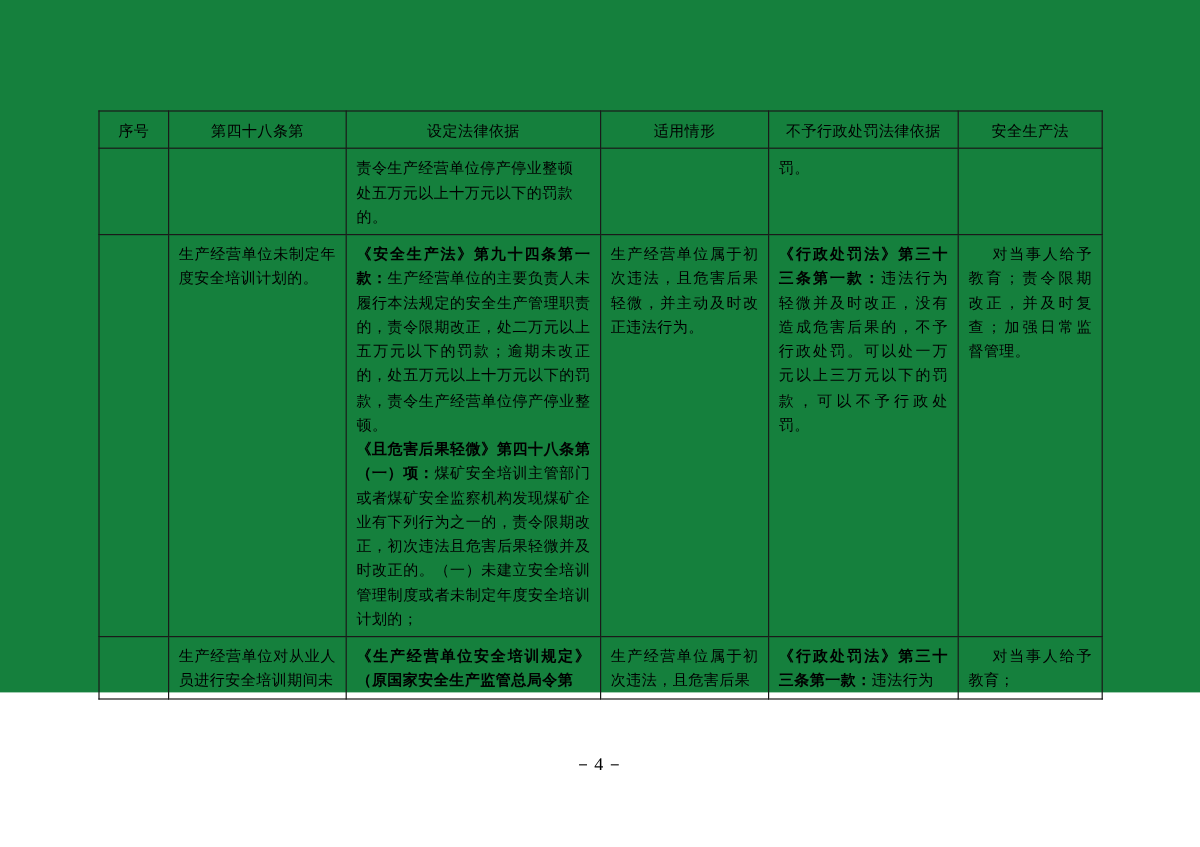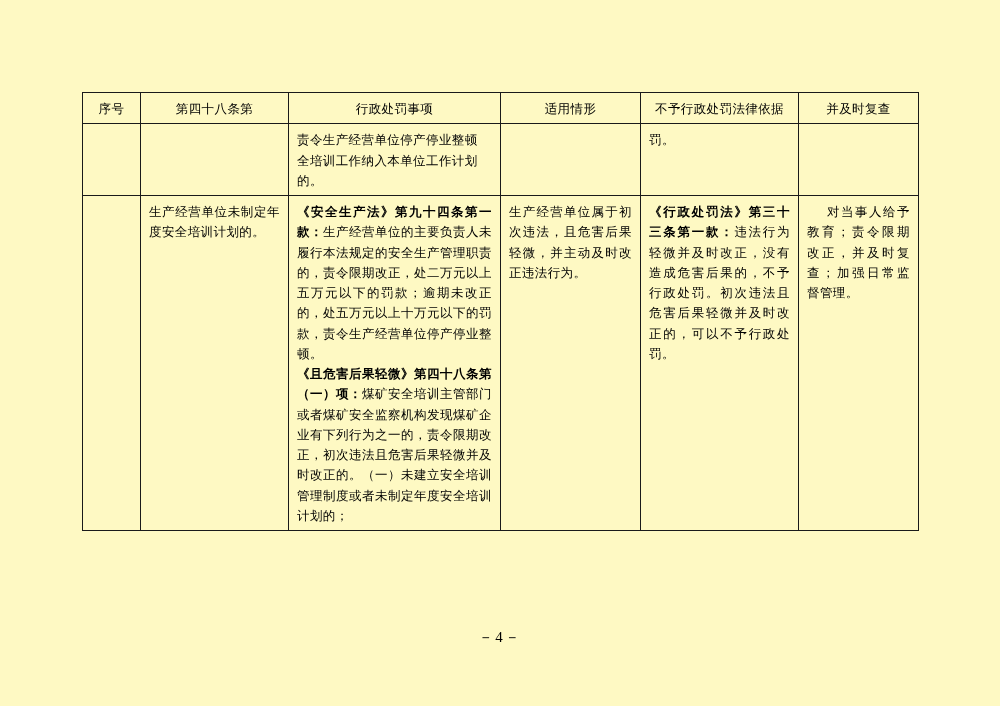"序号" .page { background: #fef9c3 -> #15803d; height: 706px -> 577px }
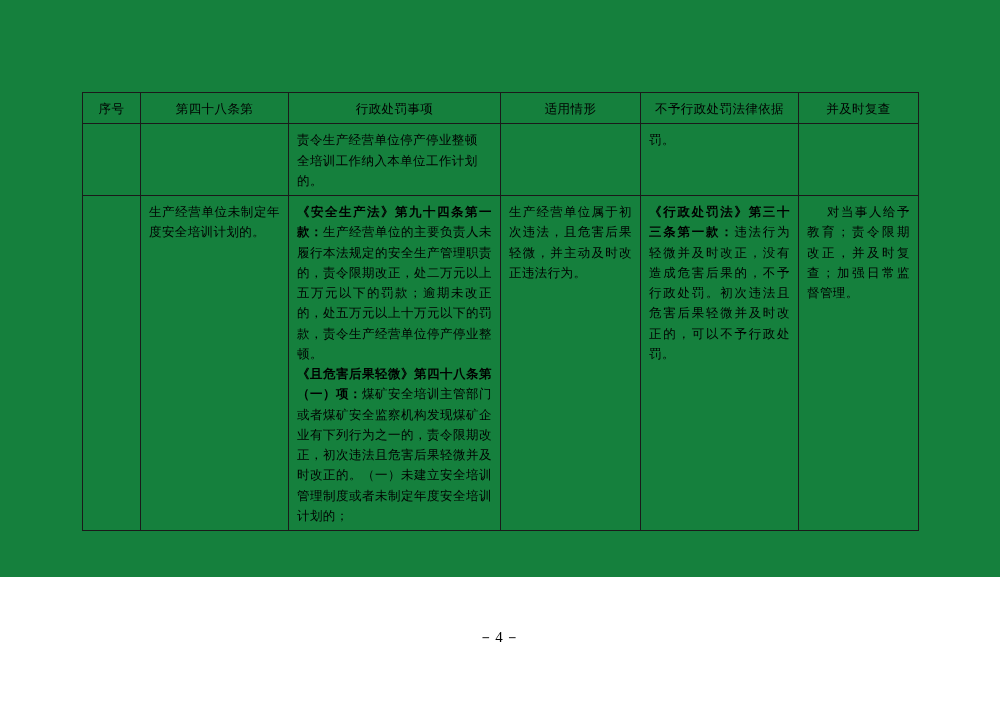"行政处罚事项" th.hdr { text: 行政处罚事项 -> 设定法律依据 }
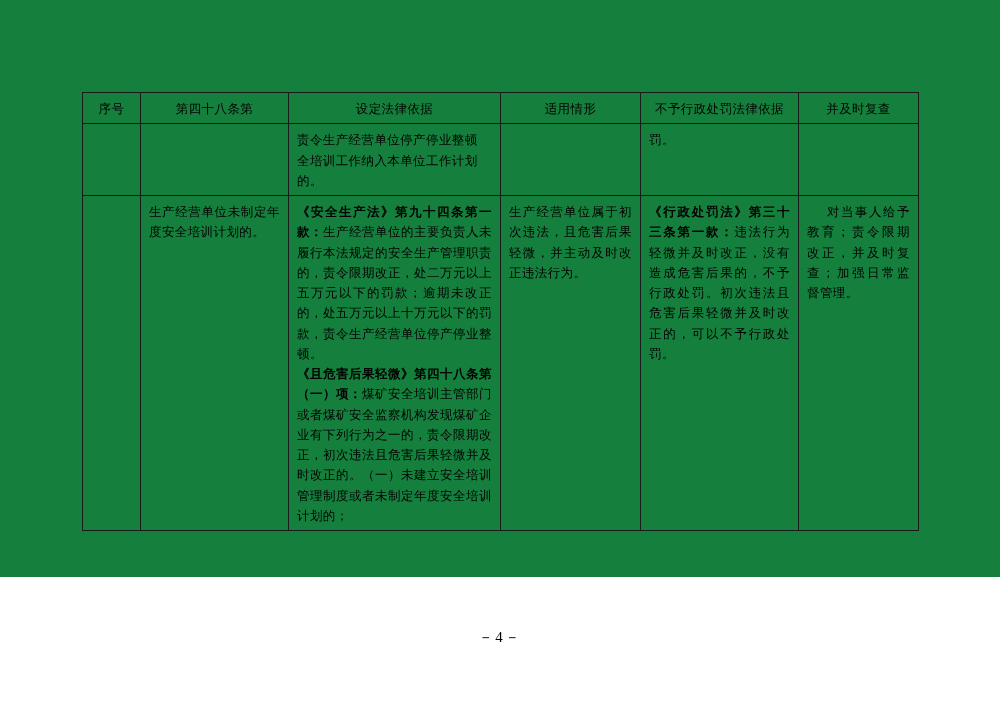"并及时复查" th.hdr { text: 并及时复查 -> 安全生产法 }
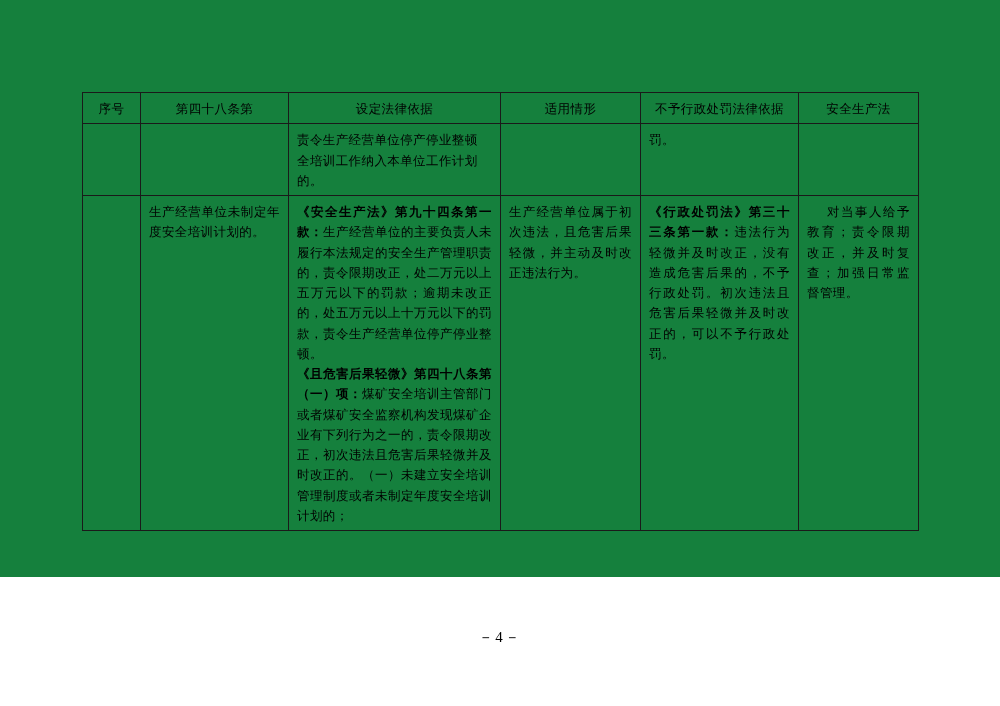"全培训工作纳入本单位工作计划" span.seg { text: 全培训工作纳入本单位工作计划 -> 处五万元以上十万元以下的罚款 }
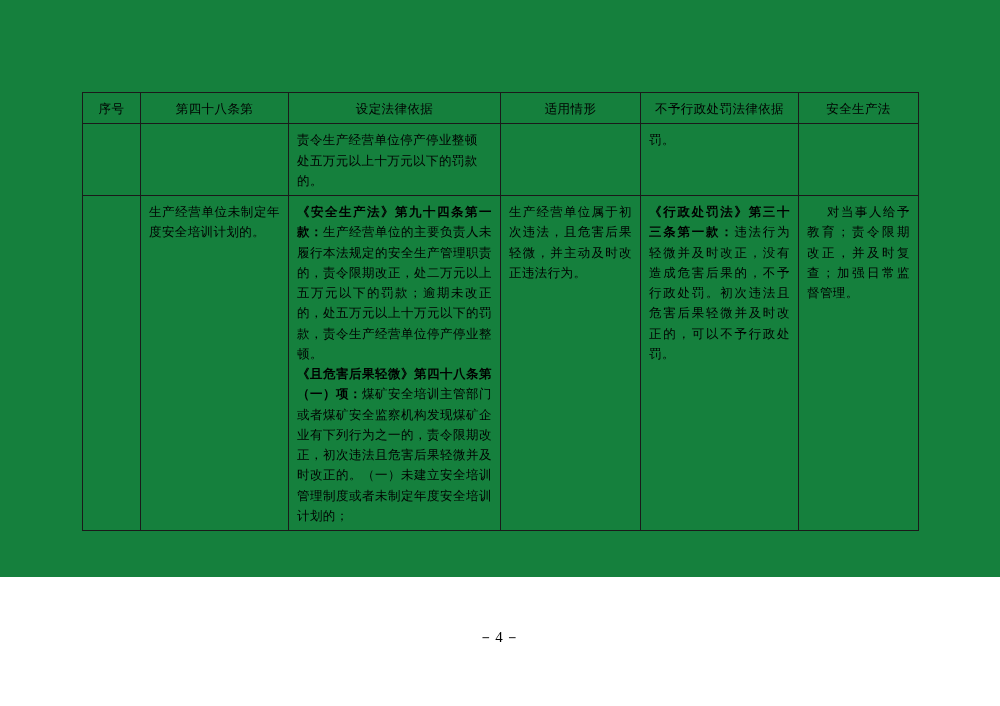"违法行为轻微并及时改正，没有造成危害后果的，不予行政处罚。初次违法且危害后果轻微" span { text: 初次违法且危害后果轻微并及时改正的 -> 可以处一万元以上三万元以下的罚款 }
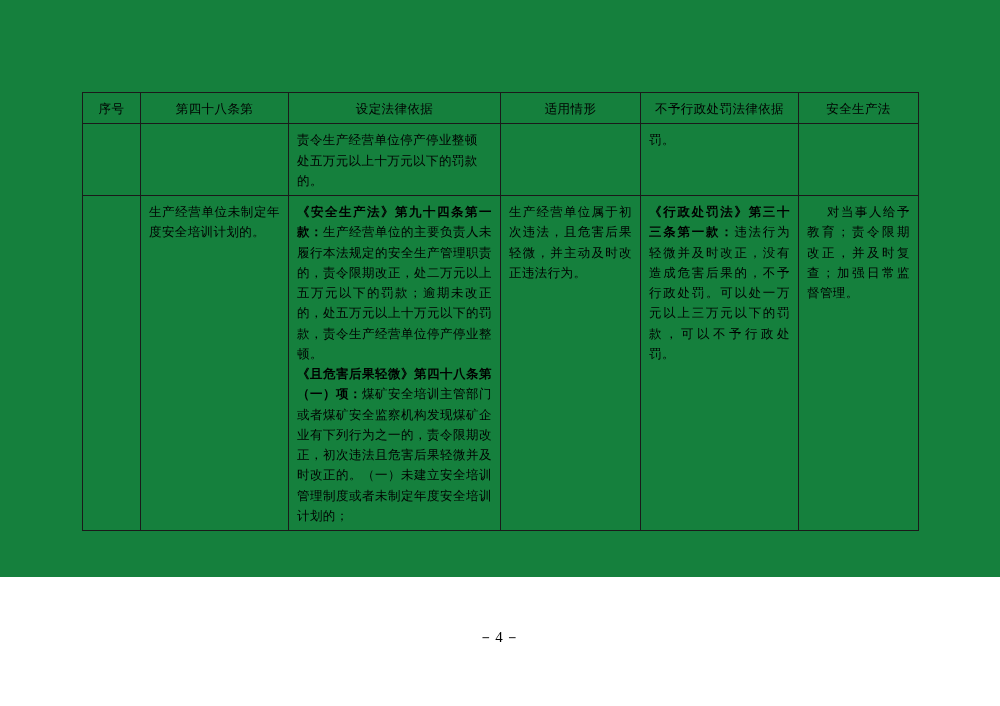"生产经营单位对从业人员进行安全培训期间未" tr { html: none -> <tr> <td></td> <td>生产经营单位对从业人员进行安全培训期间未</td> <td> <span>《生产经营单位安全培训规定》（原国家安全生产监管总局令第</span> </td> <td>生产经营单位属于初次违法，且危害后果</td> <td> <span>《行政处罚法》第三十三条第一款：</span><span>违法行为</span> </td> <td>对当事人给予教育；</td> </tr> }
